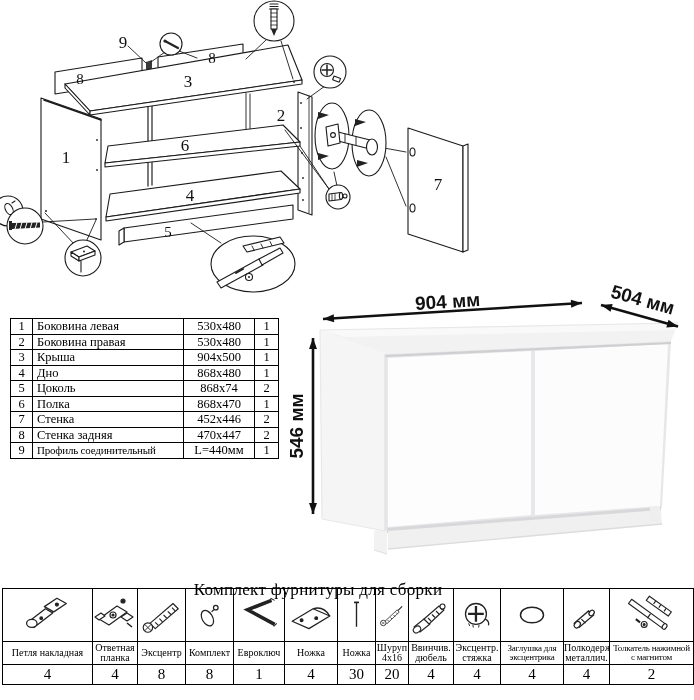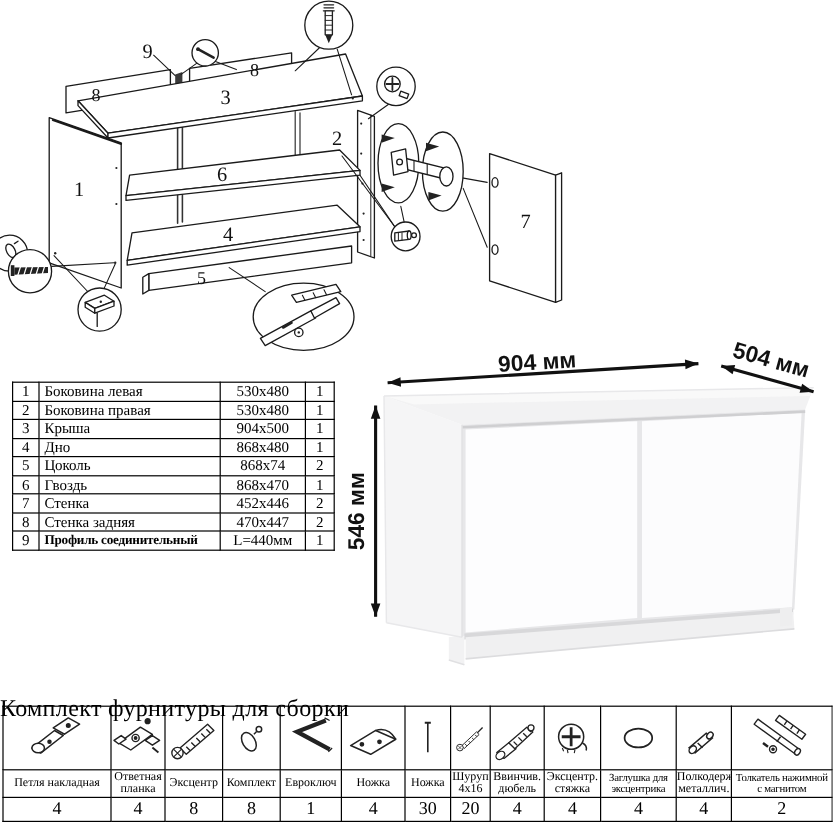"Гвоздь" td.nm { text: Гвоздь -> Полка }
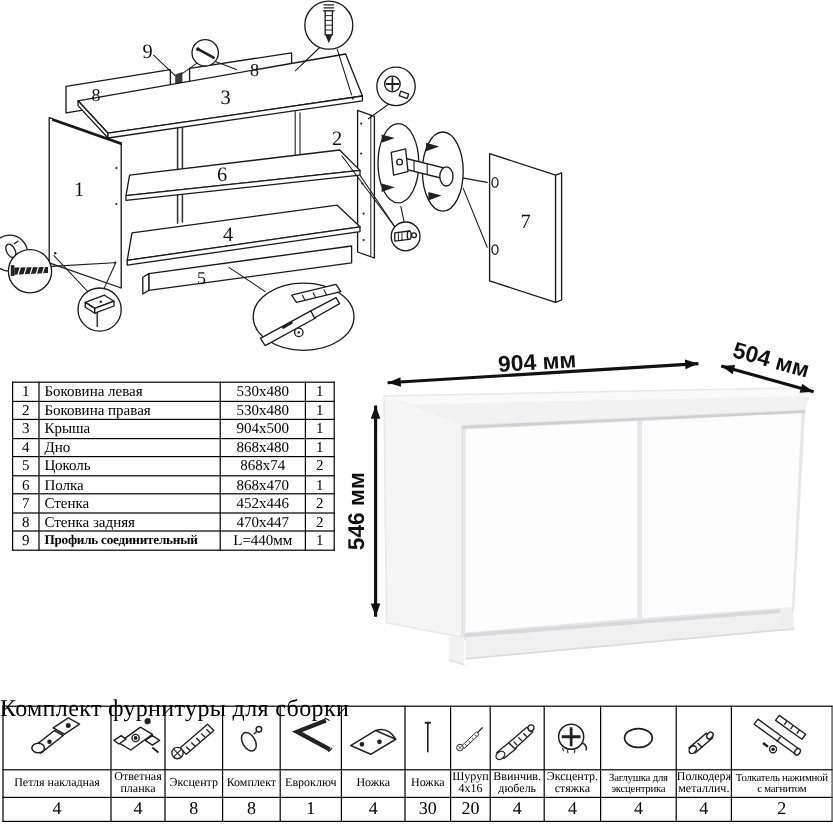"Профиль соединительный" #parts-table tr.sq td.nm { font-weight: bold -> none }
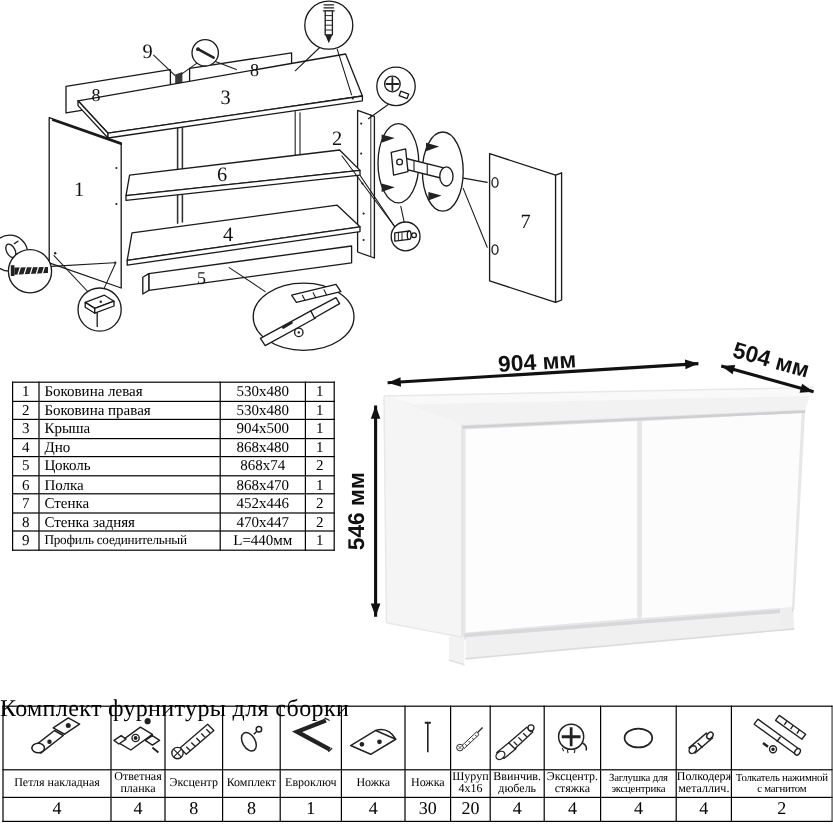"Комплект фурнитуры для сборки" #hw-title { font-size: 20px -> 17px; text-align: left -> center }
